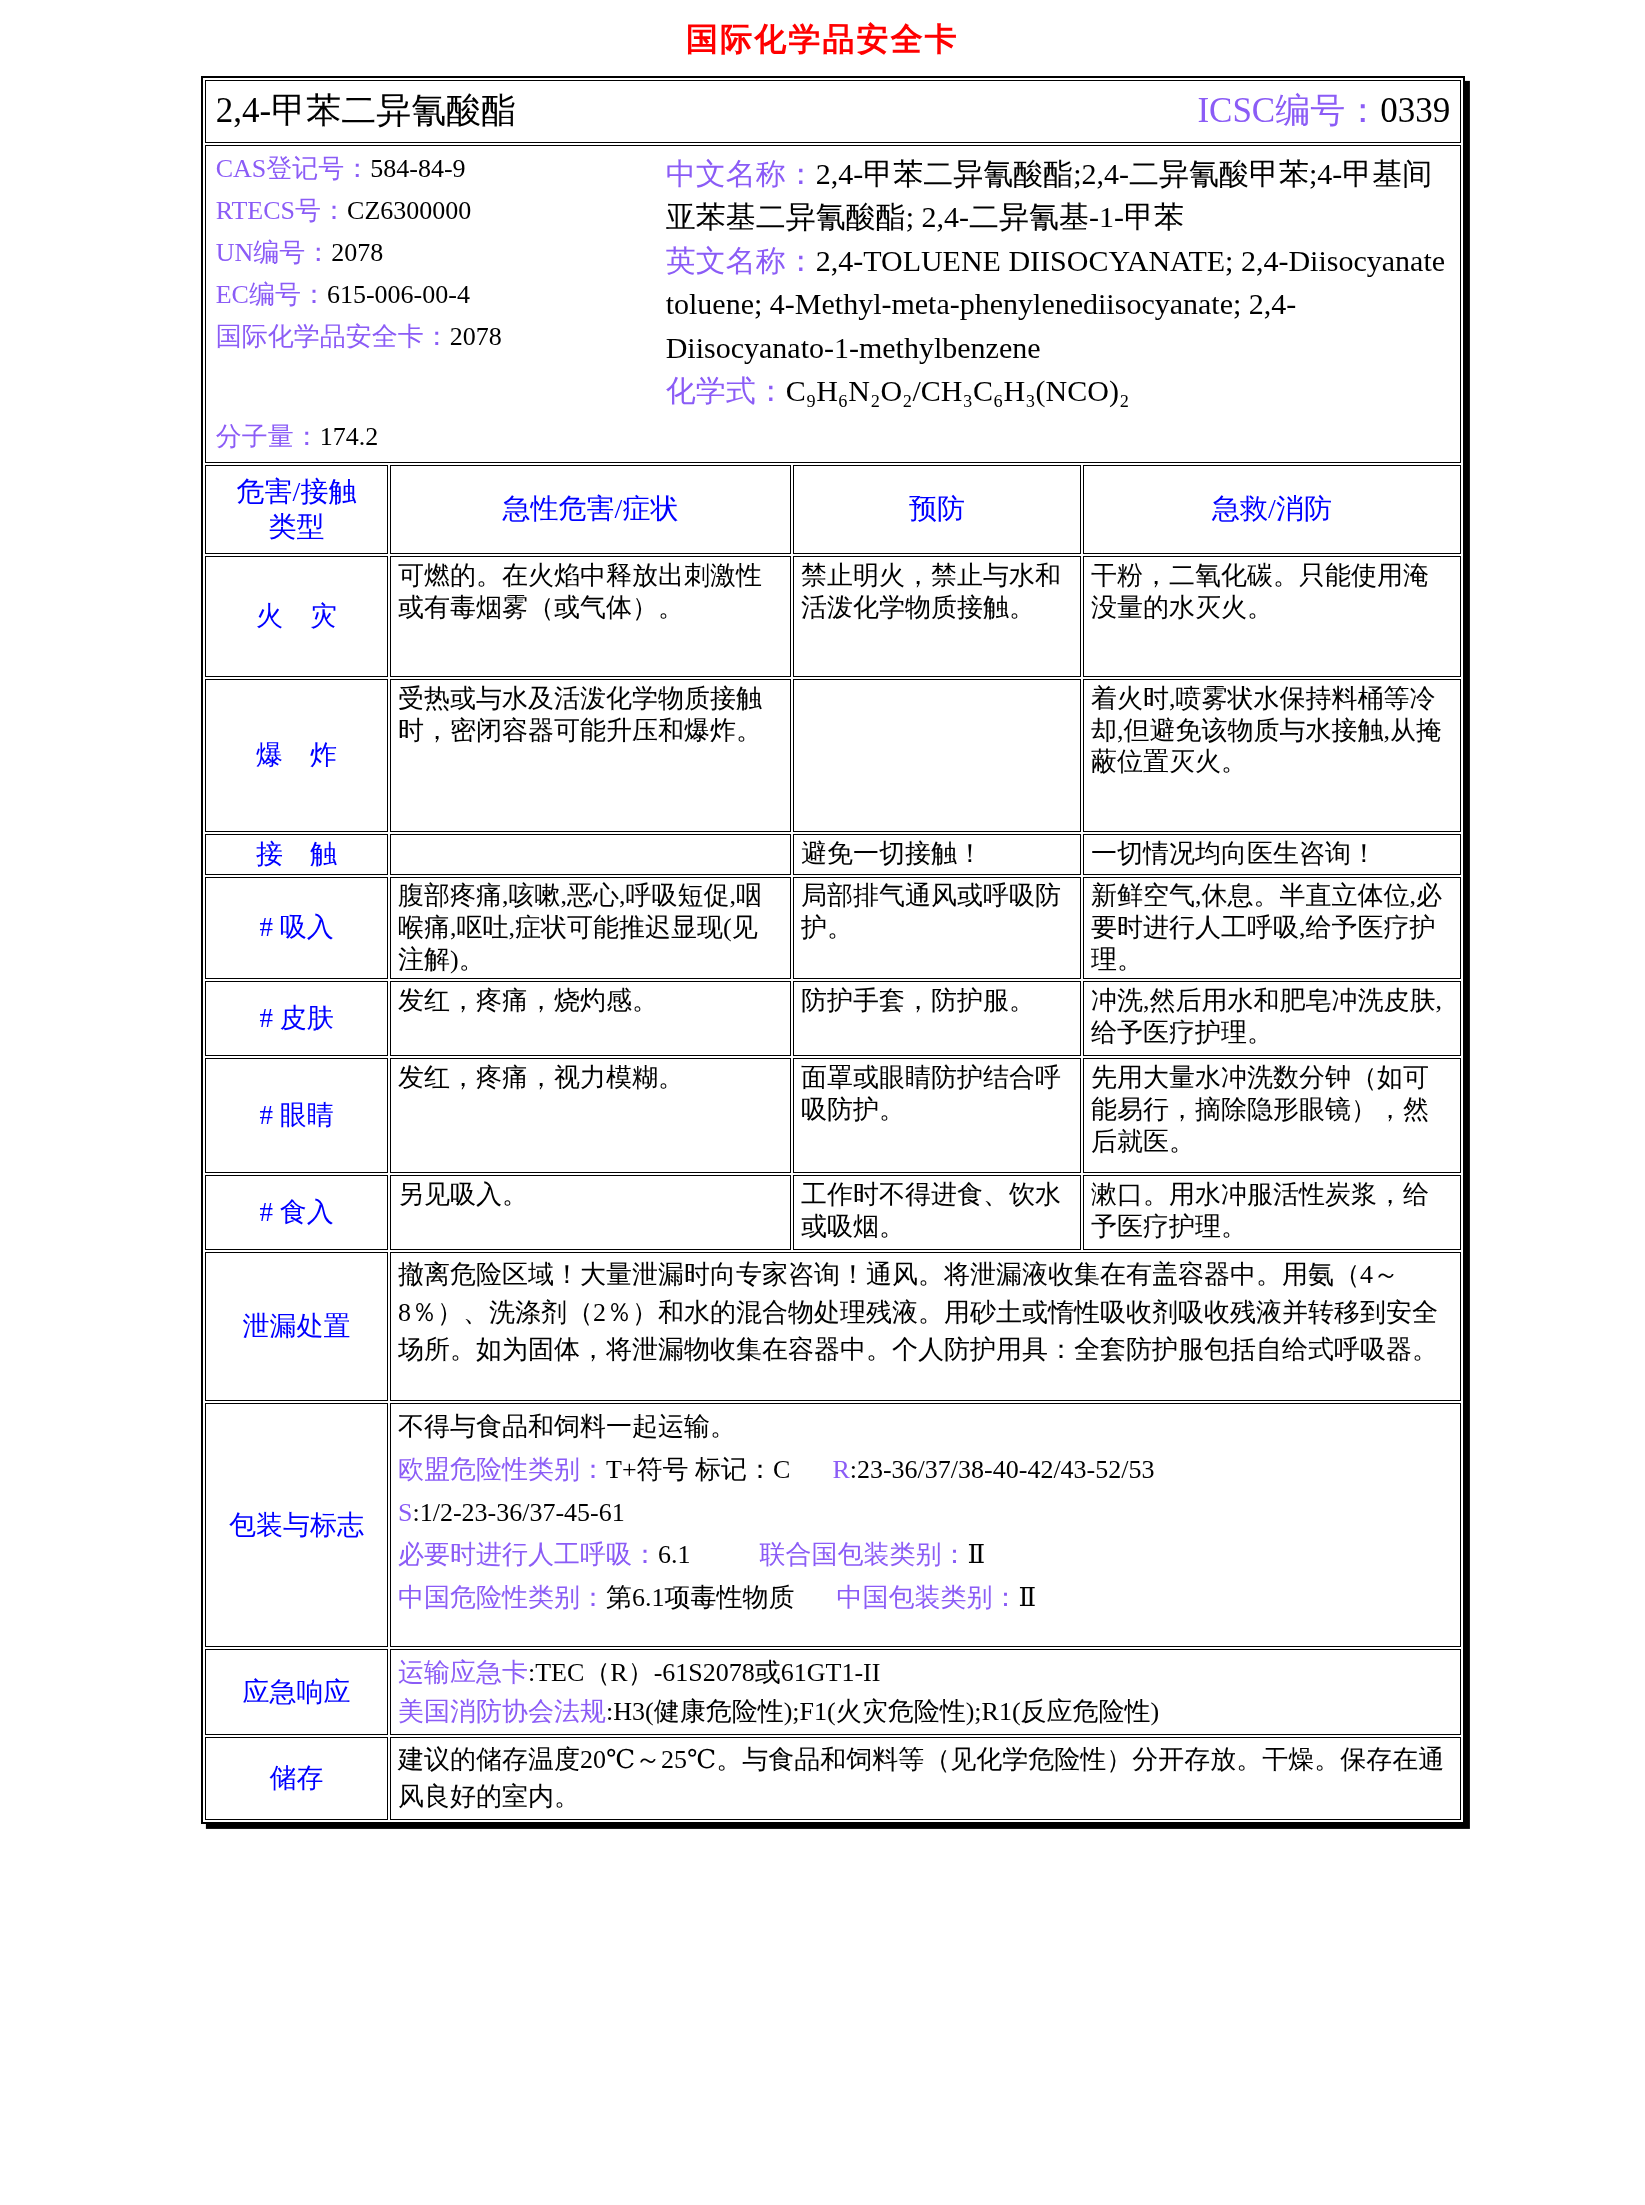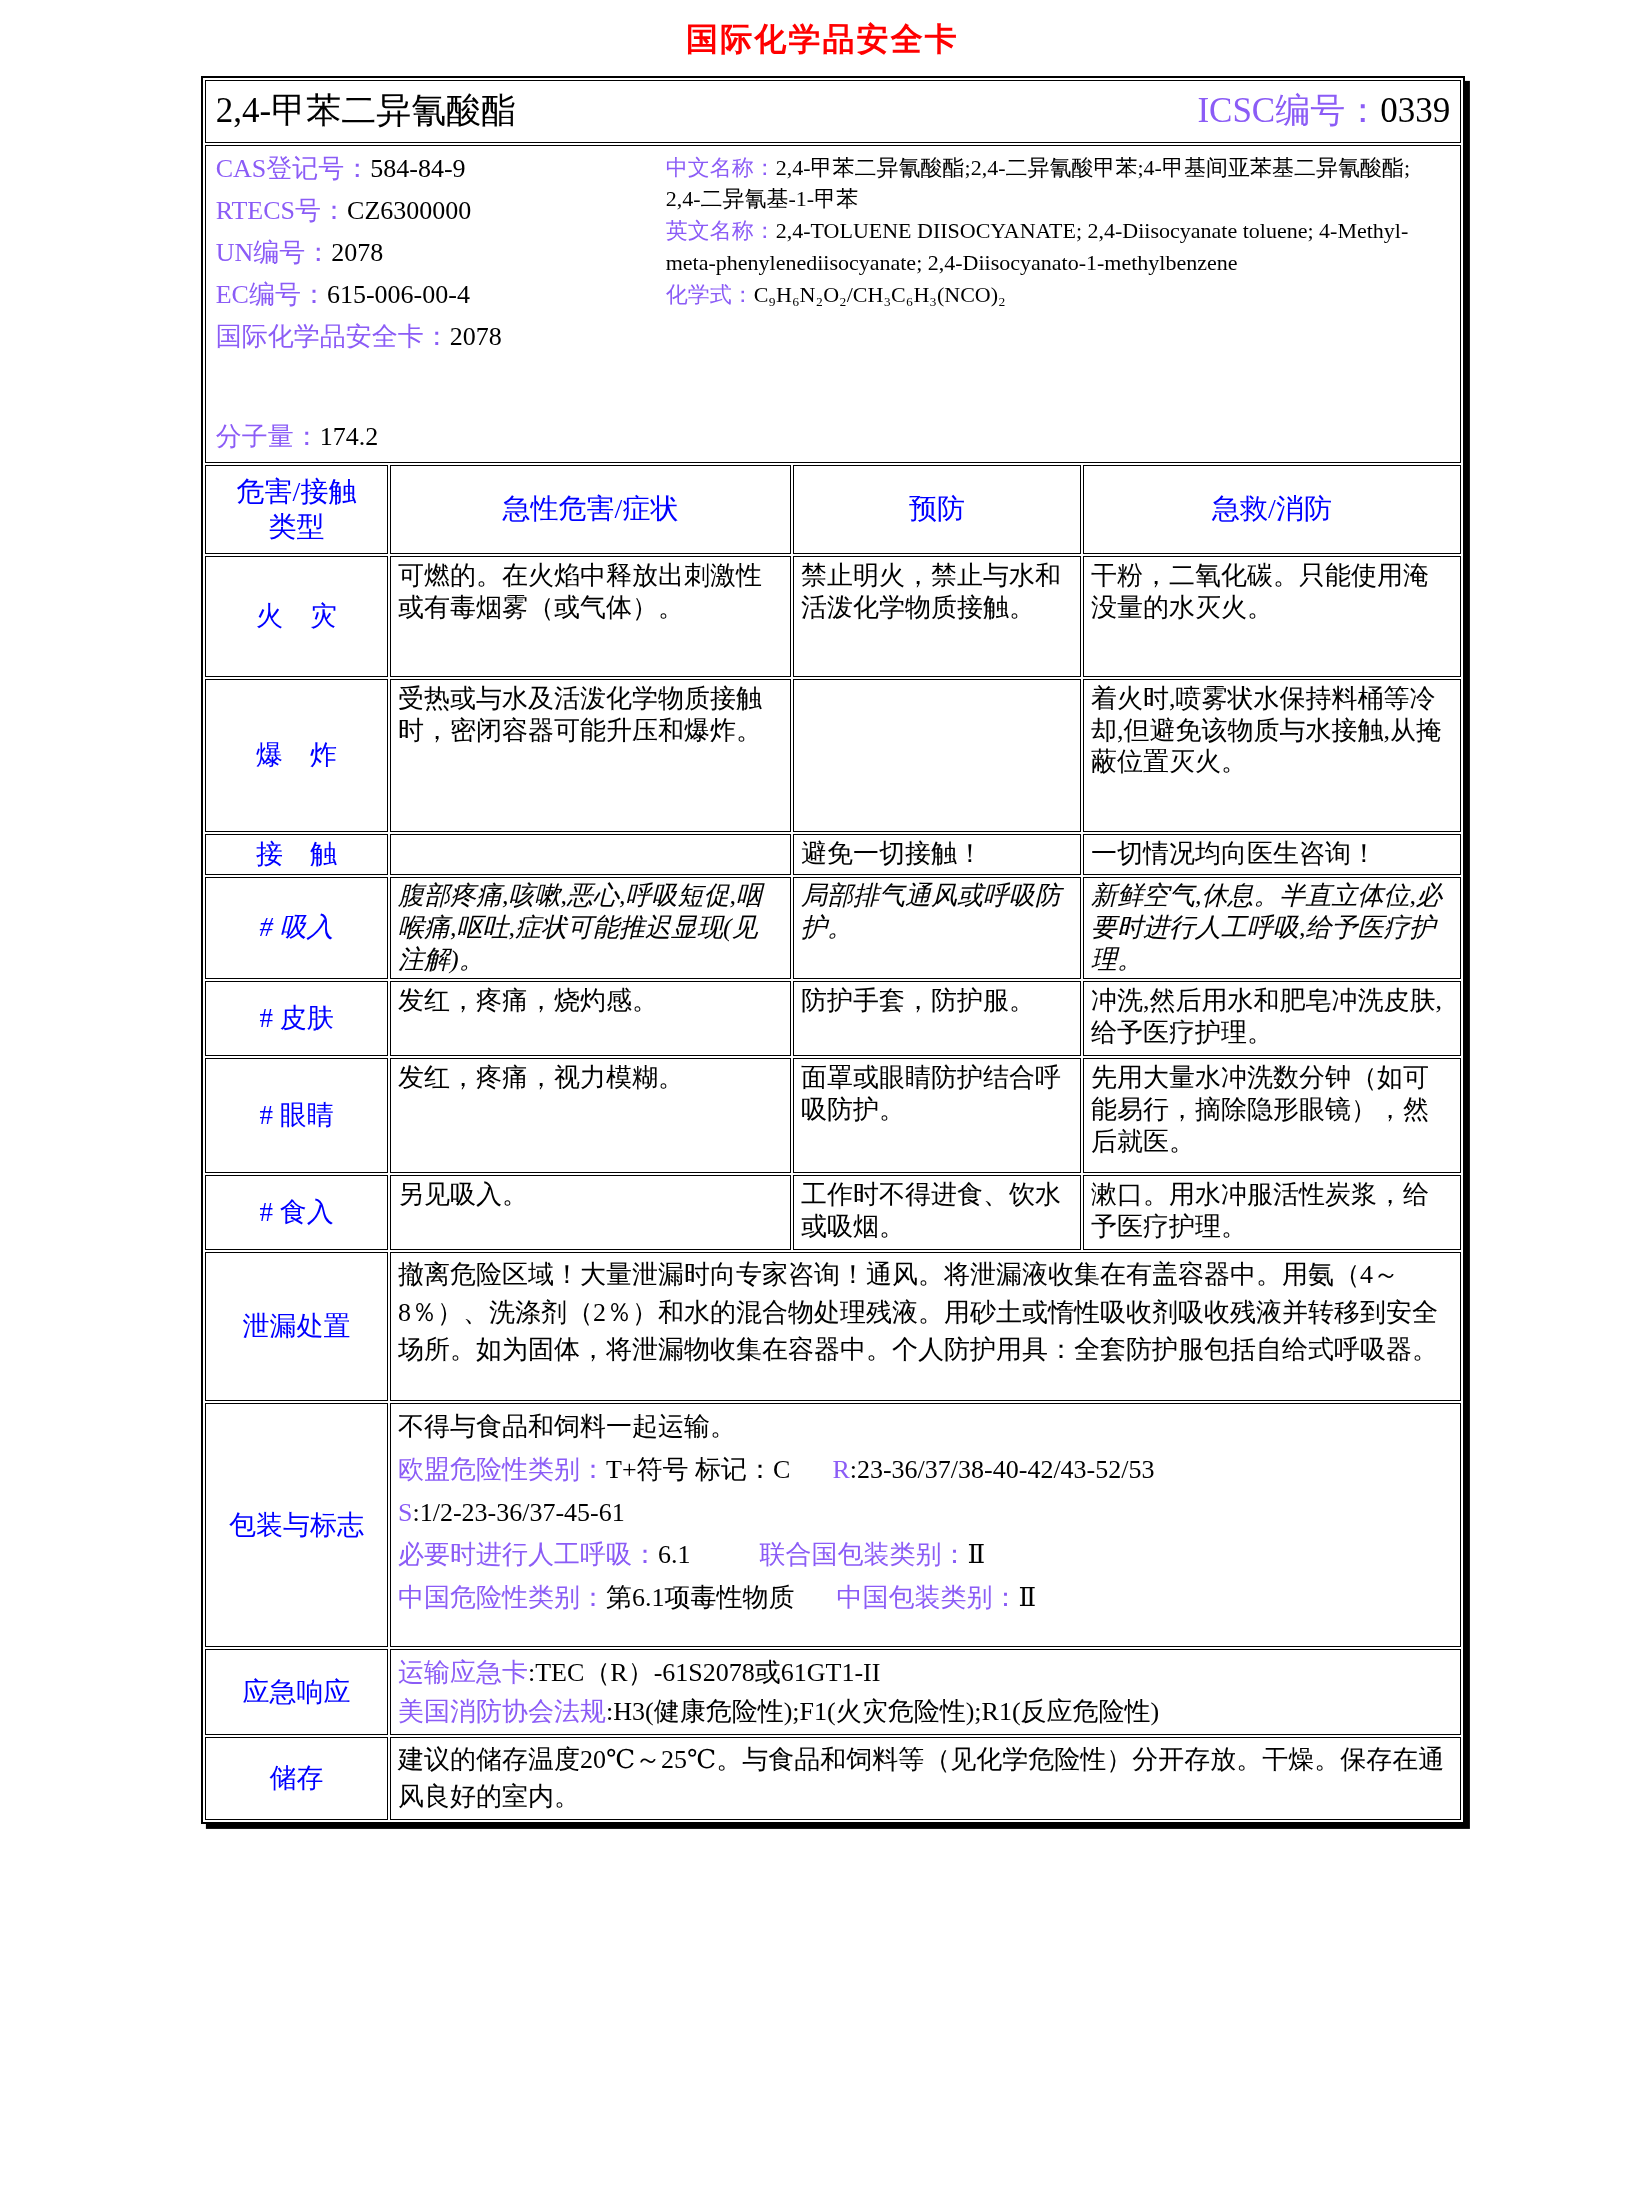"中文名称：2,4-甲苯二异氰酸酯;2,4-二异氰酸甲苯;4-甲基间亚苯基二异氰酸" .idright { font-size: 22px -> 30px }
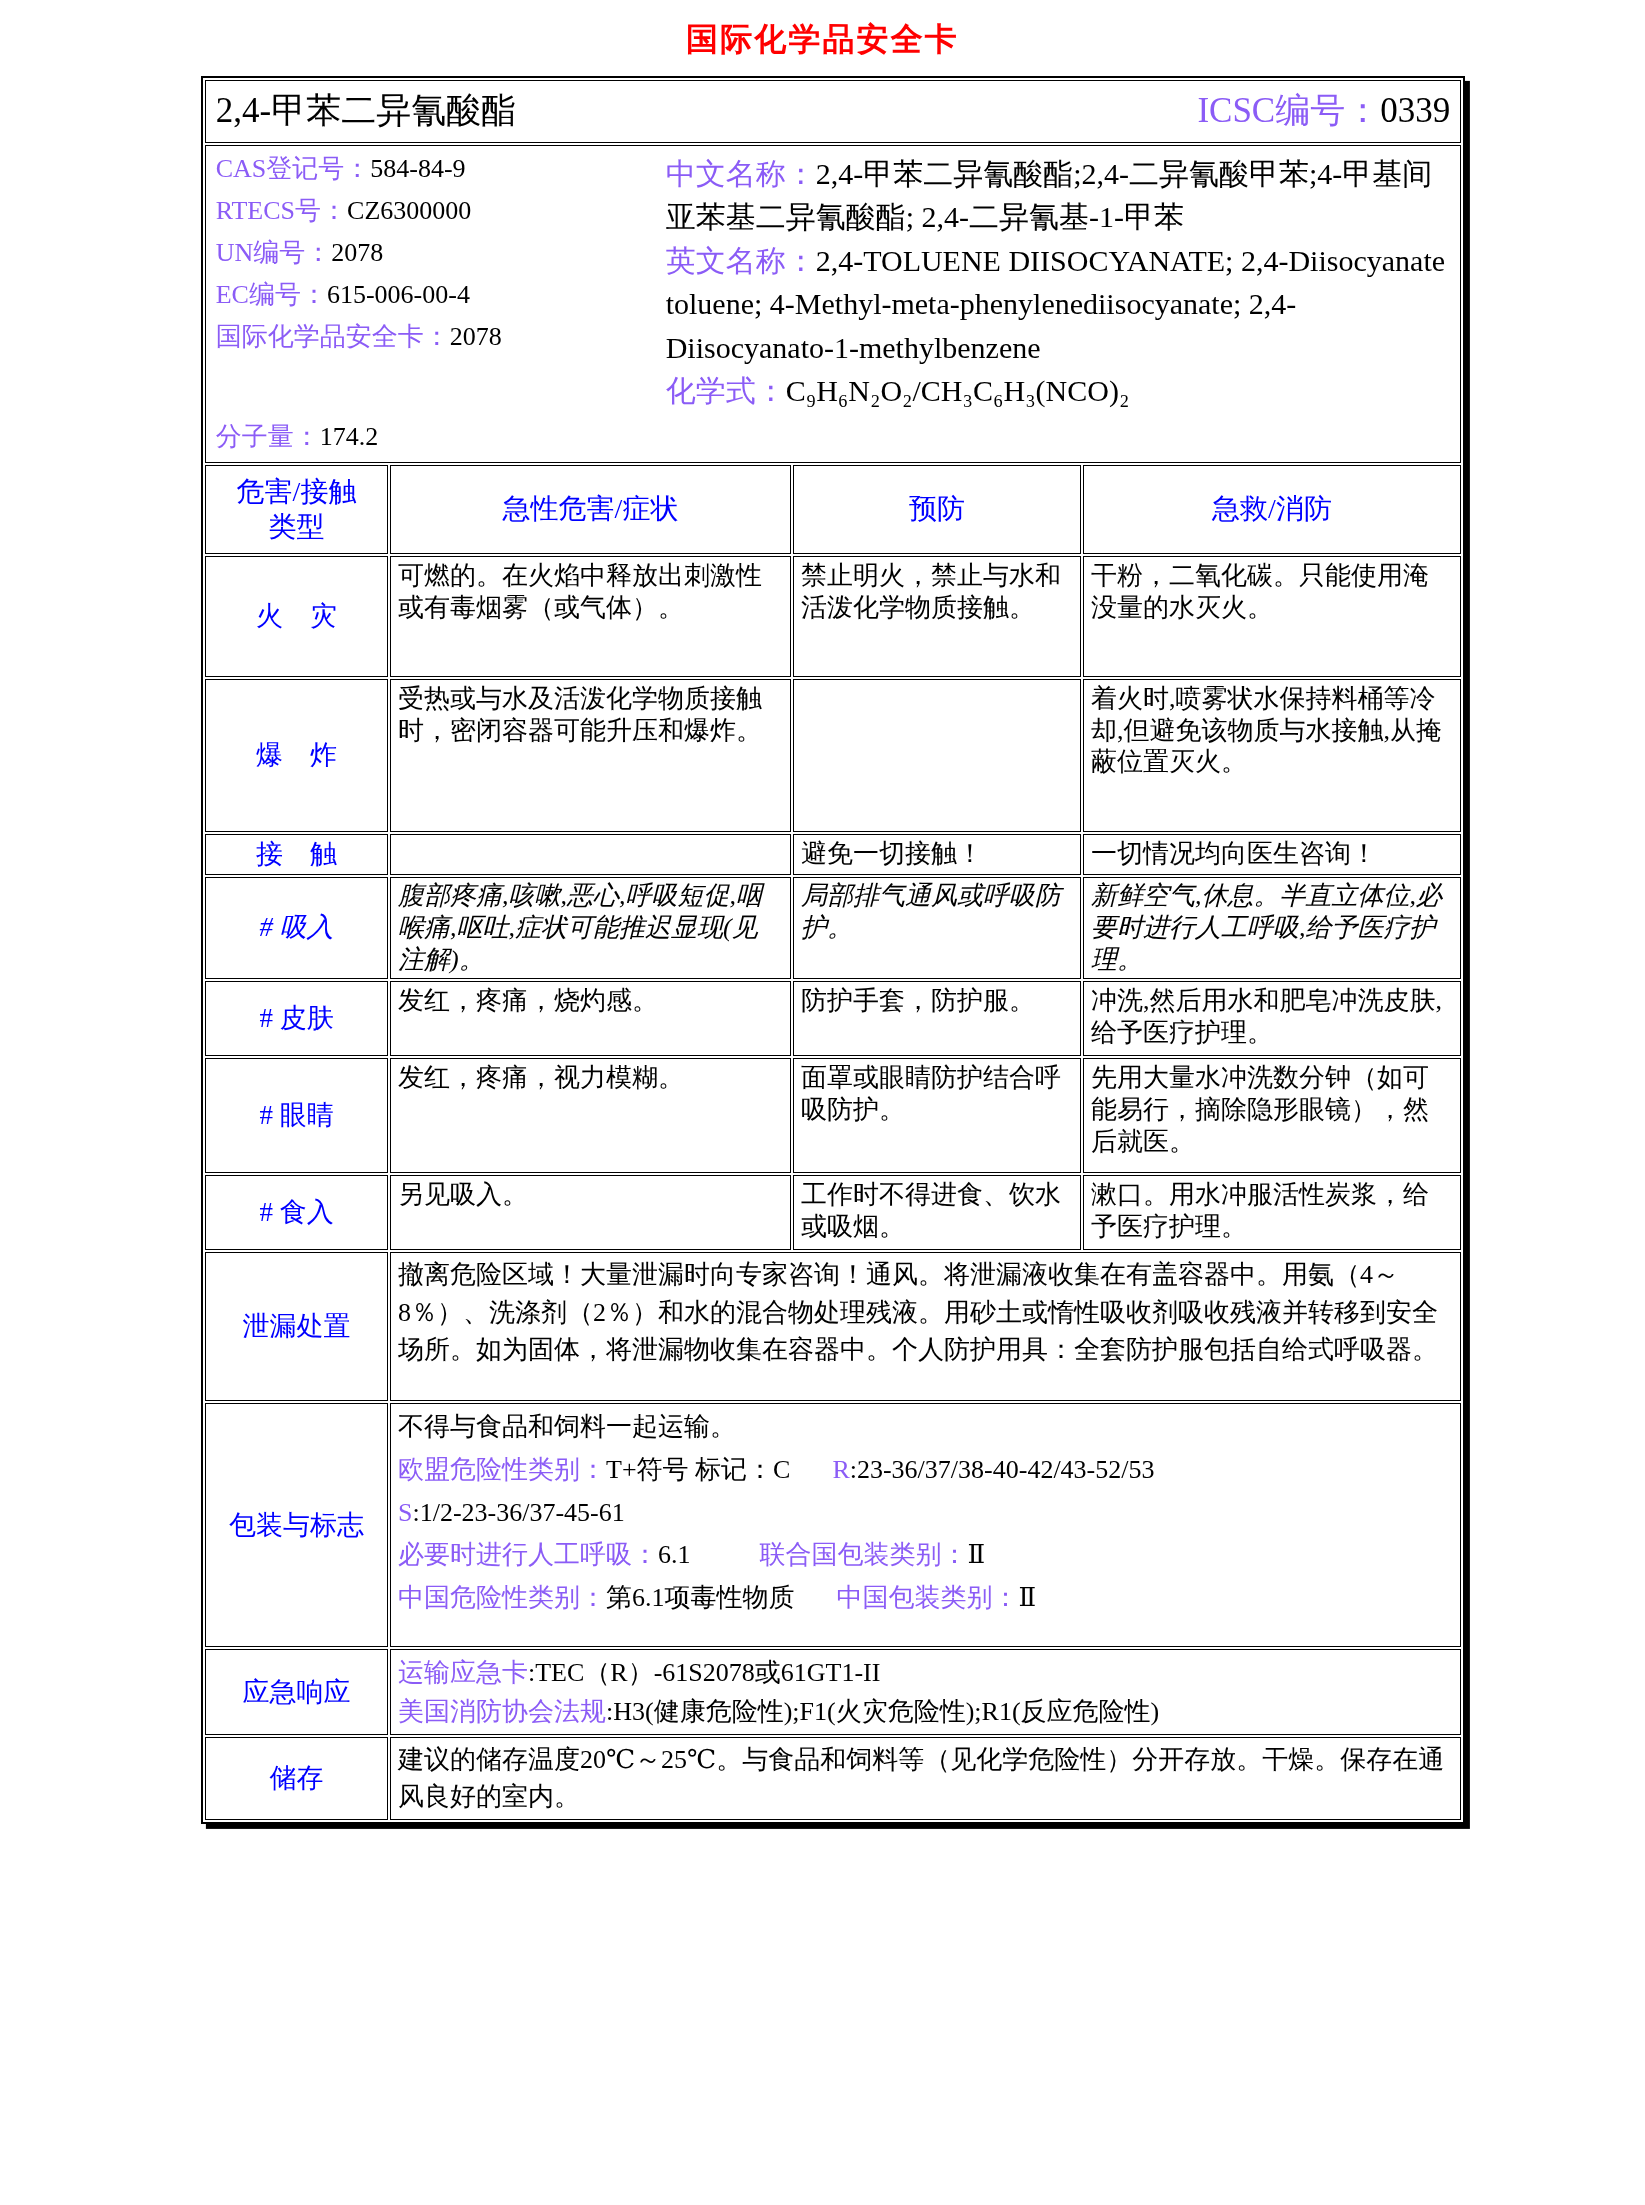"腹部疼痛,咳嗽,恶心,呼吸短促,咽喉痛,呕吐,症状可能推迟显现(见注解)。" tr.r-inhale td { font-style: italic -> none }
